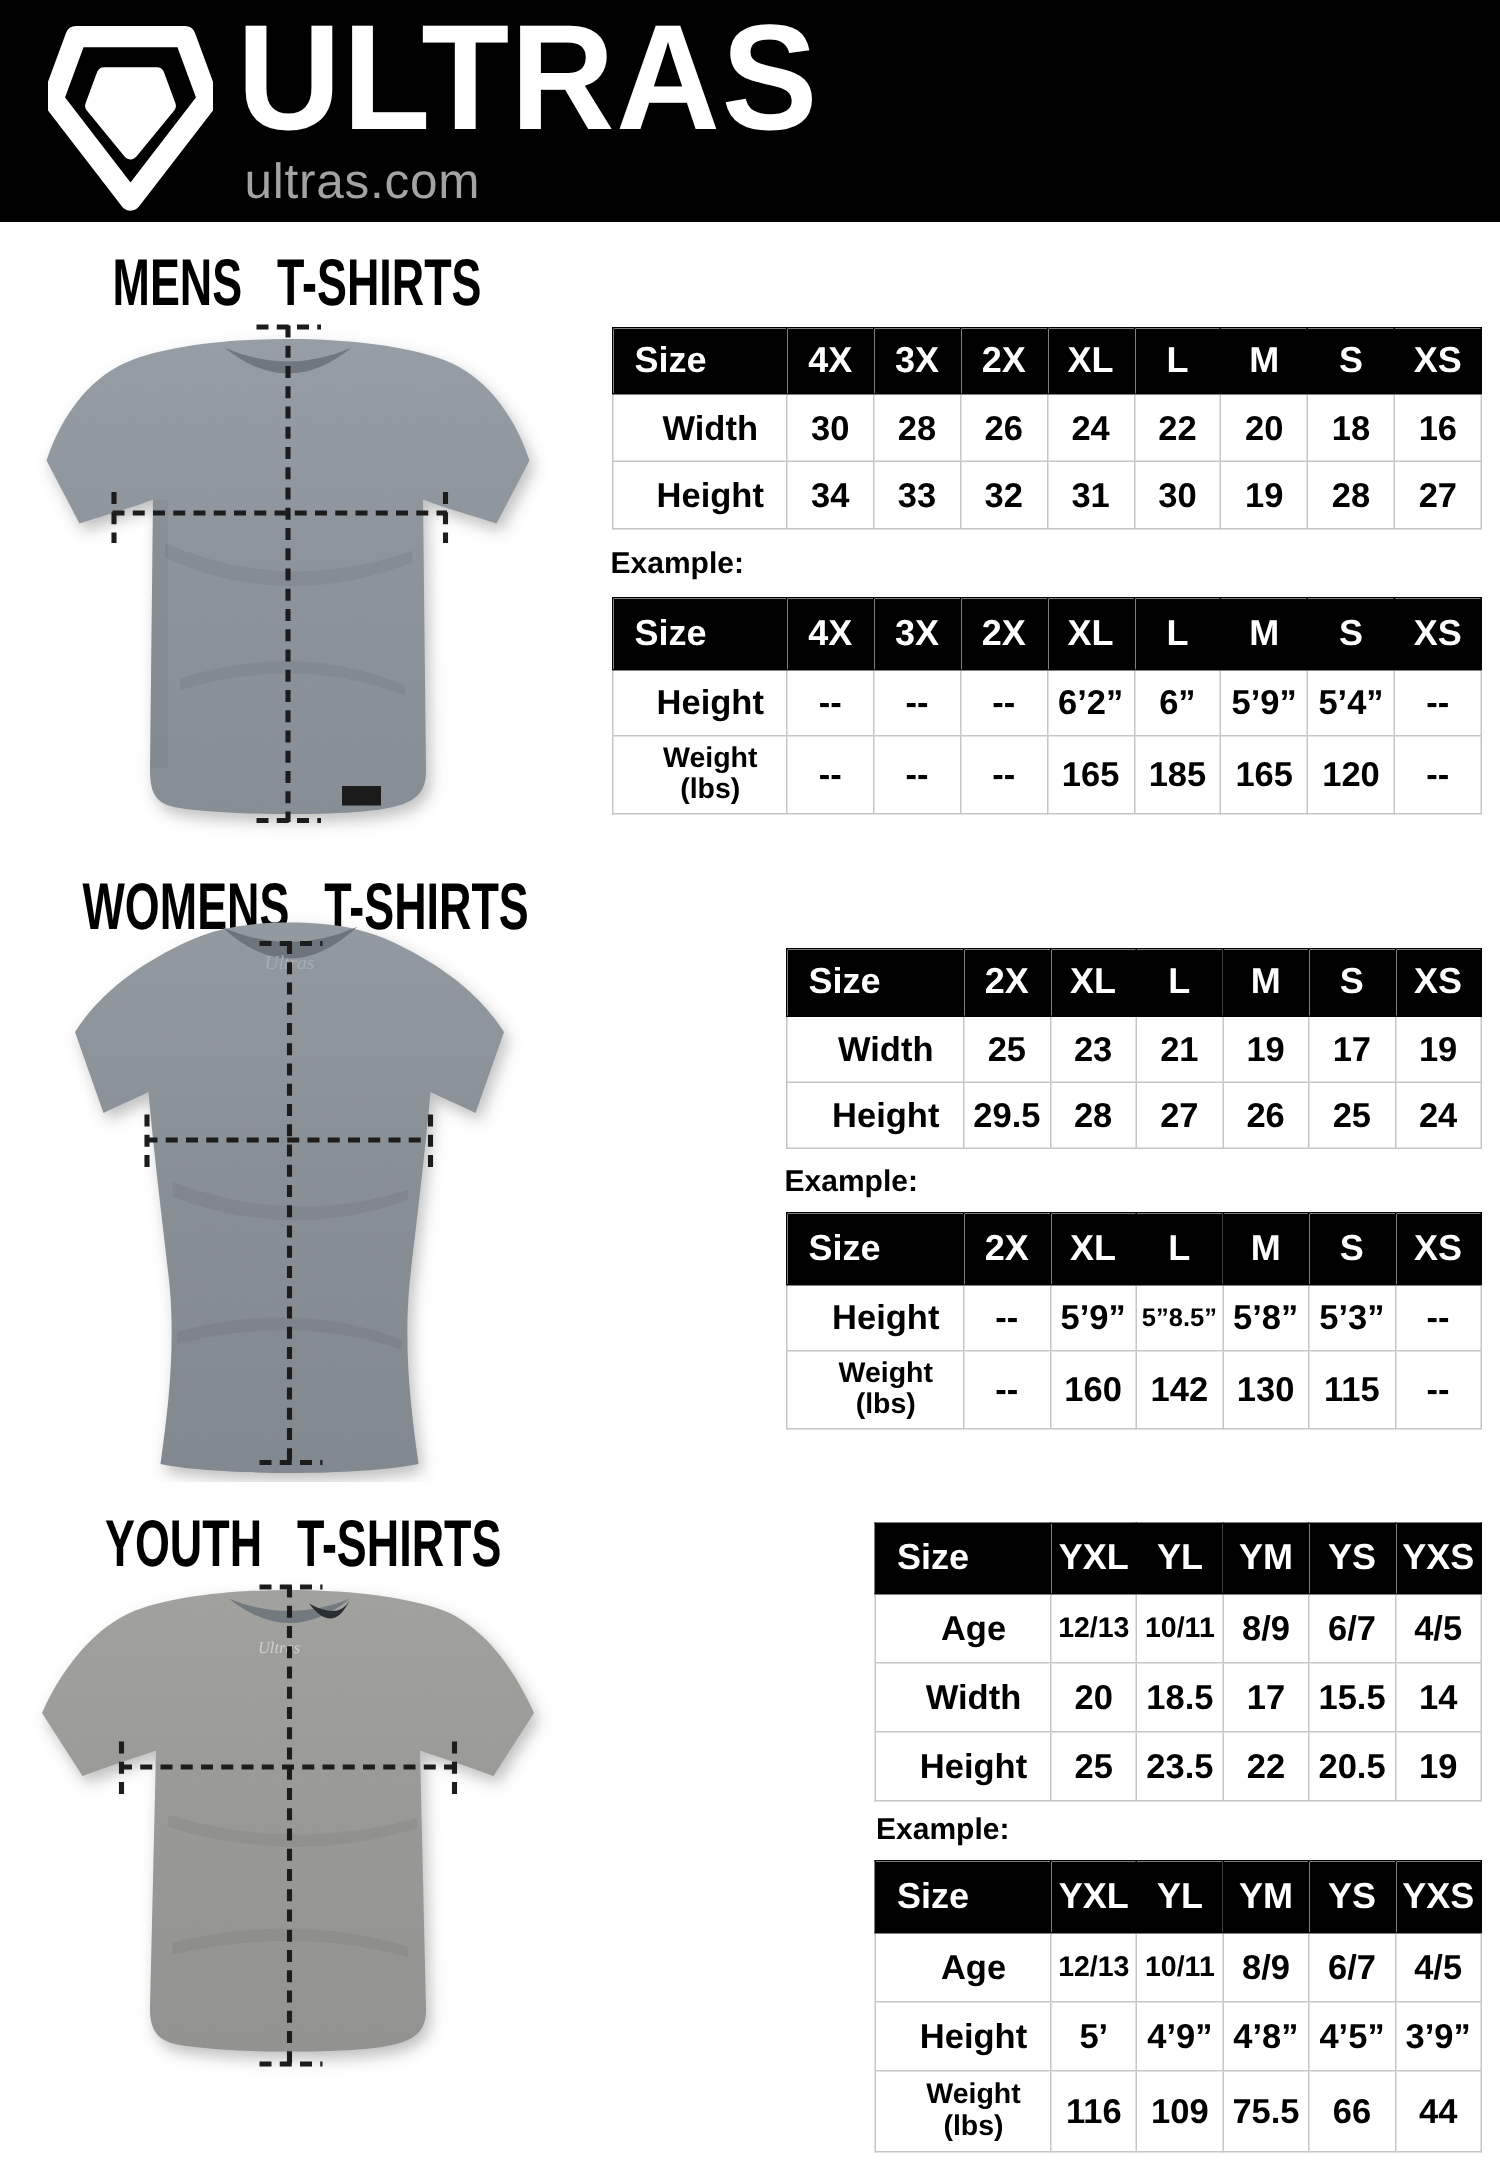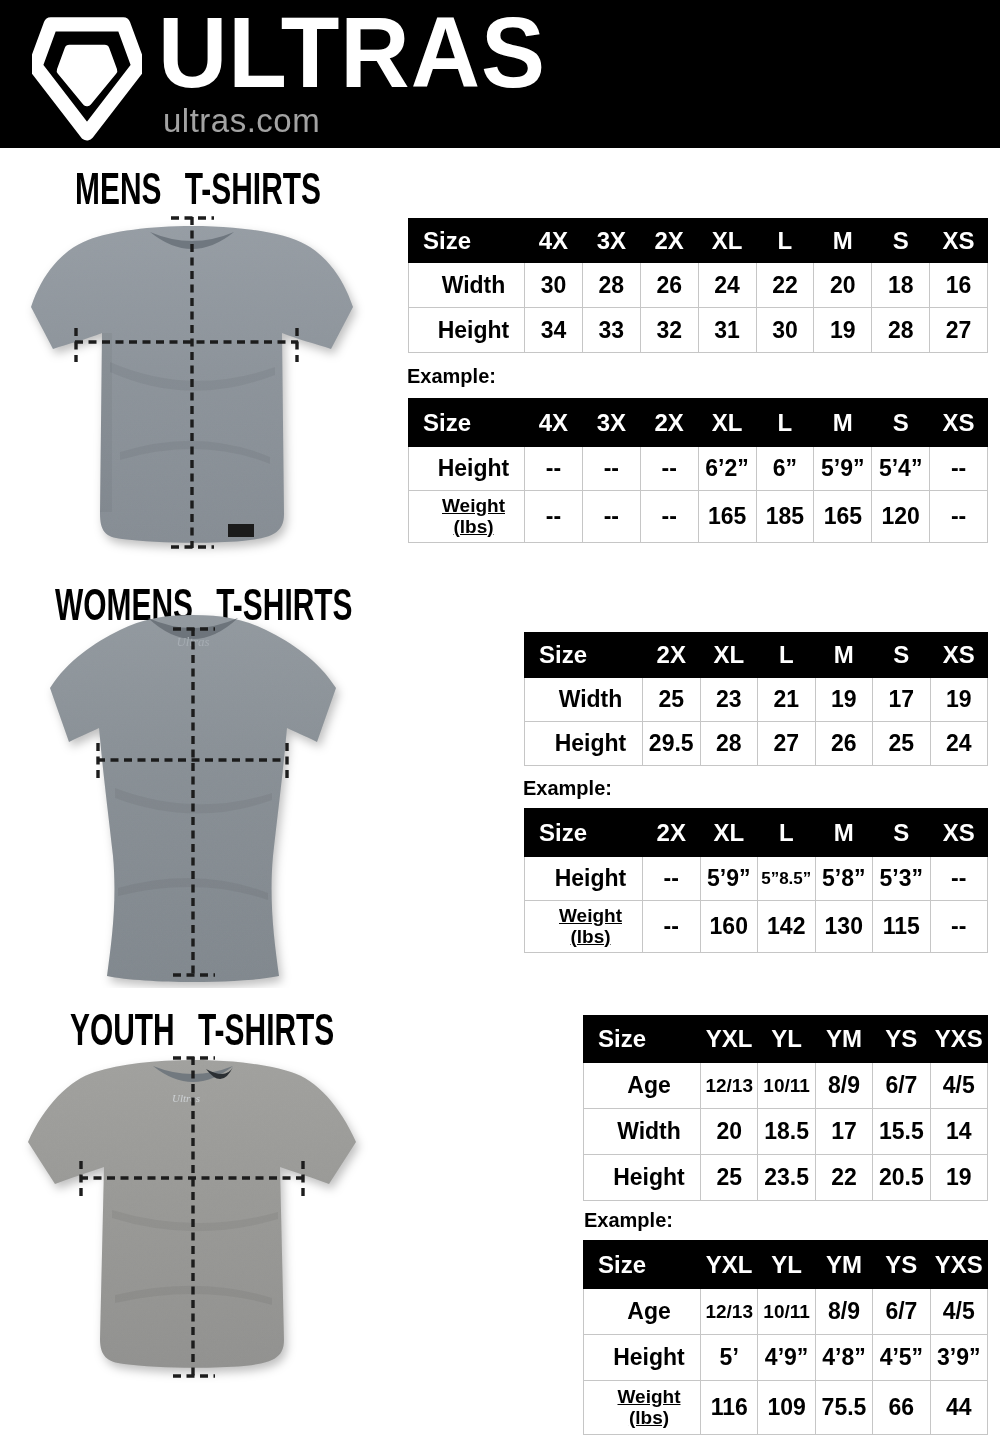"Weight" table.sizing th.two-line { text-decoration: underline -> none }
